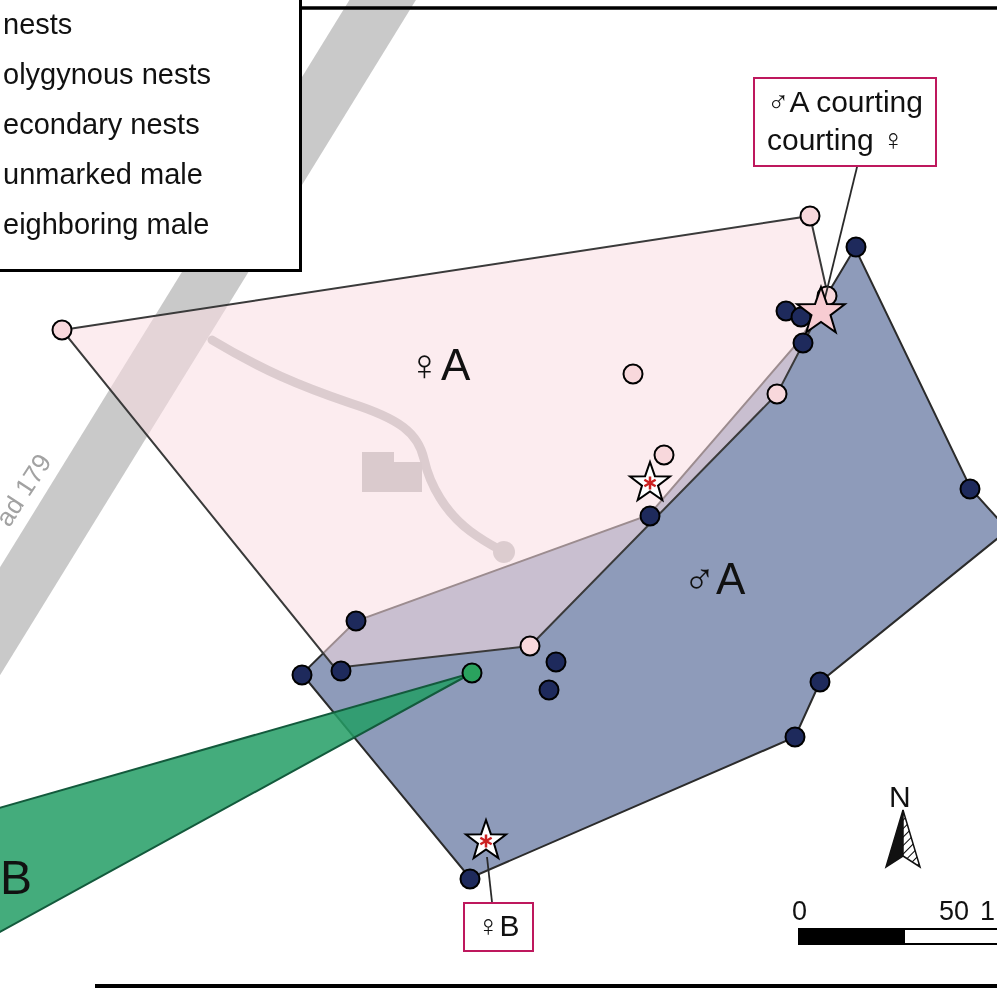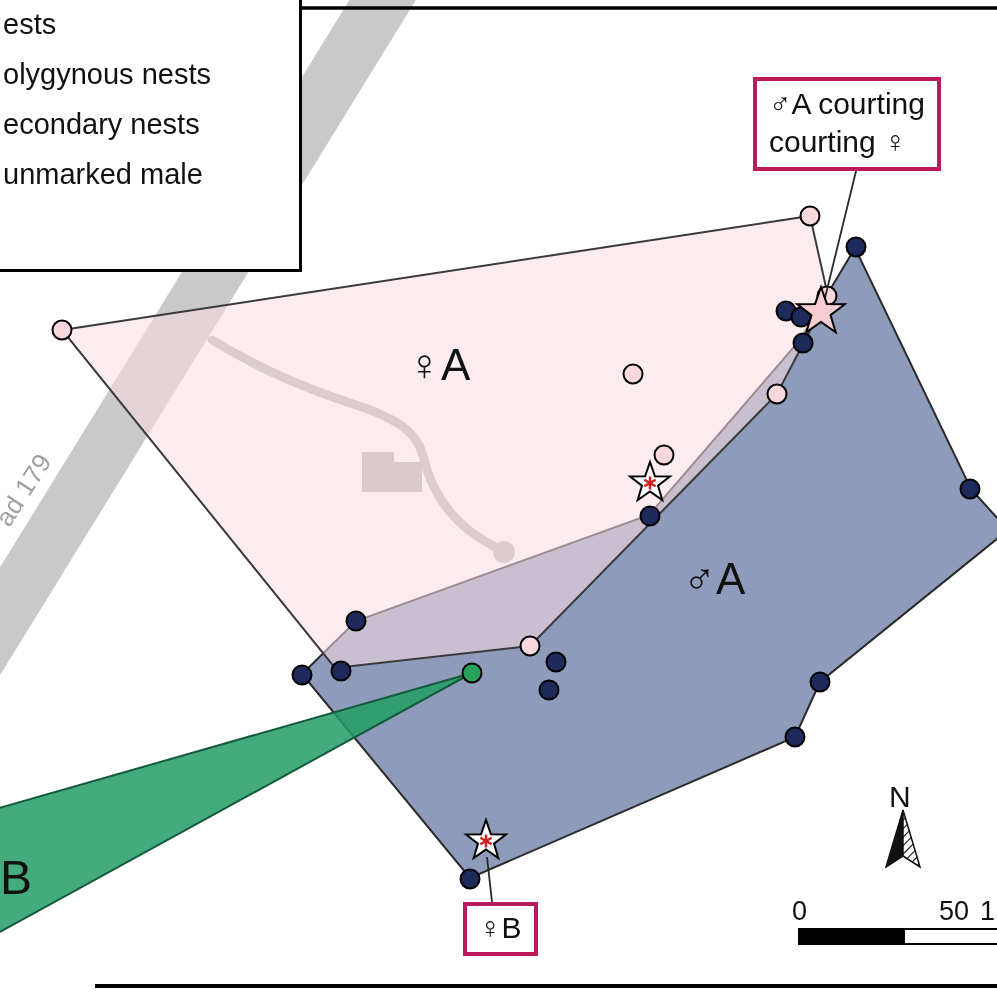"ests" div.legend-item { text: ests -> nests }
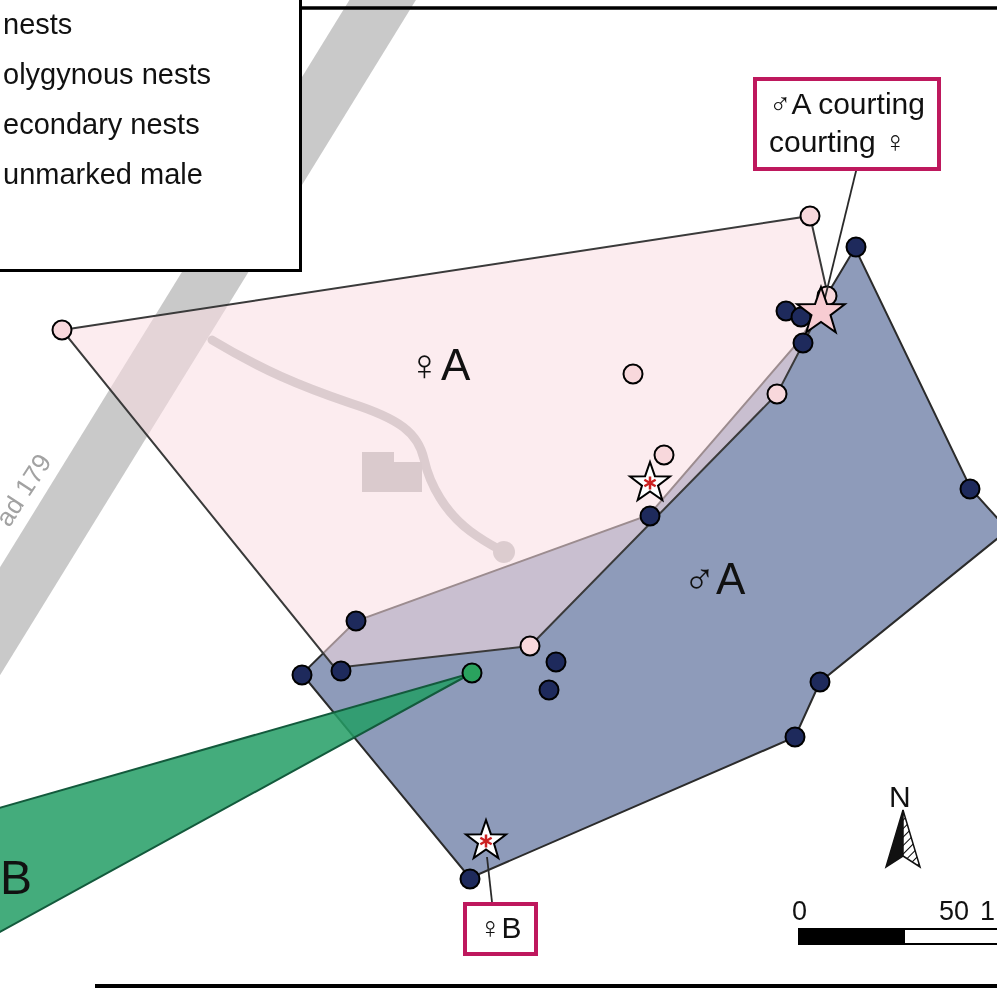"♂A courting" .callout { border: 4px solid #be185d -> 2px solid #be185d }
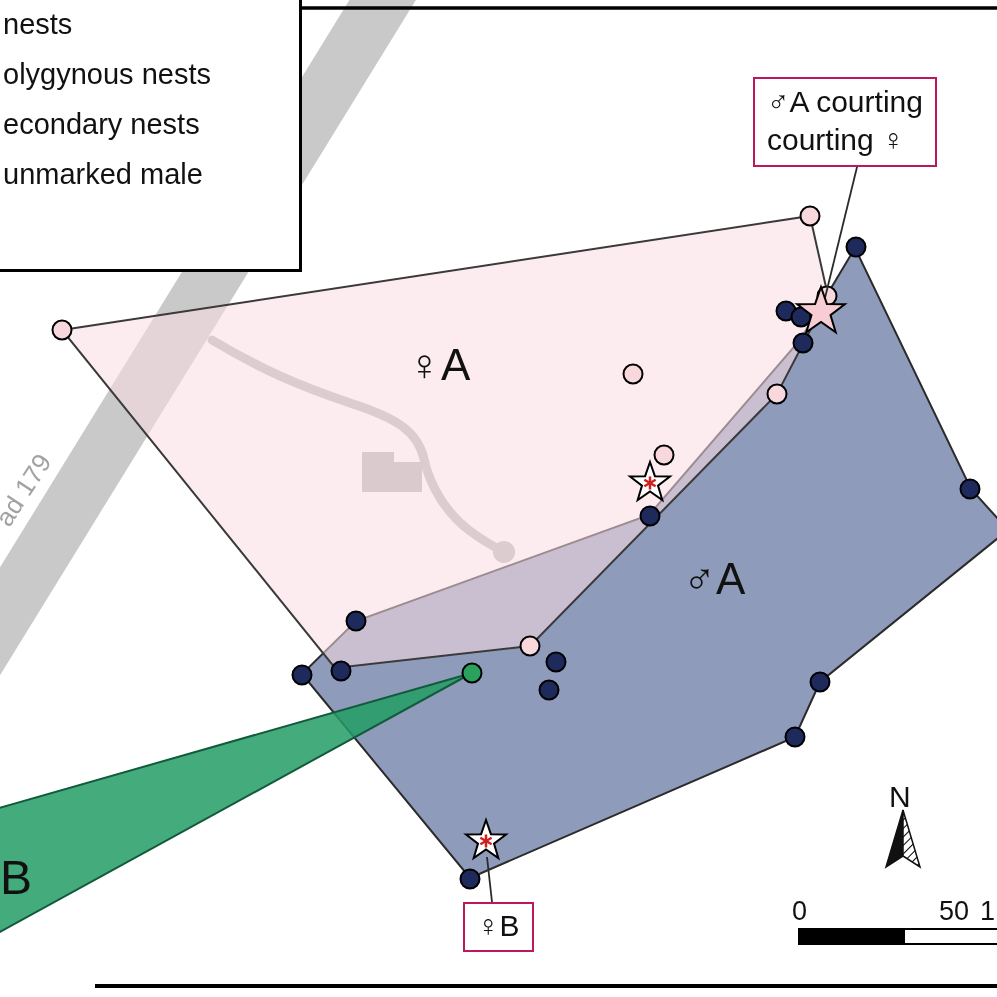"eighboring male" div.legend-item { html: none -> <div>eighboring male</div> }
